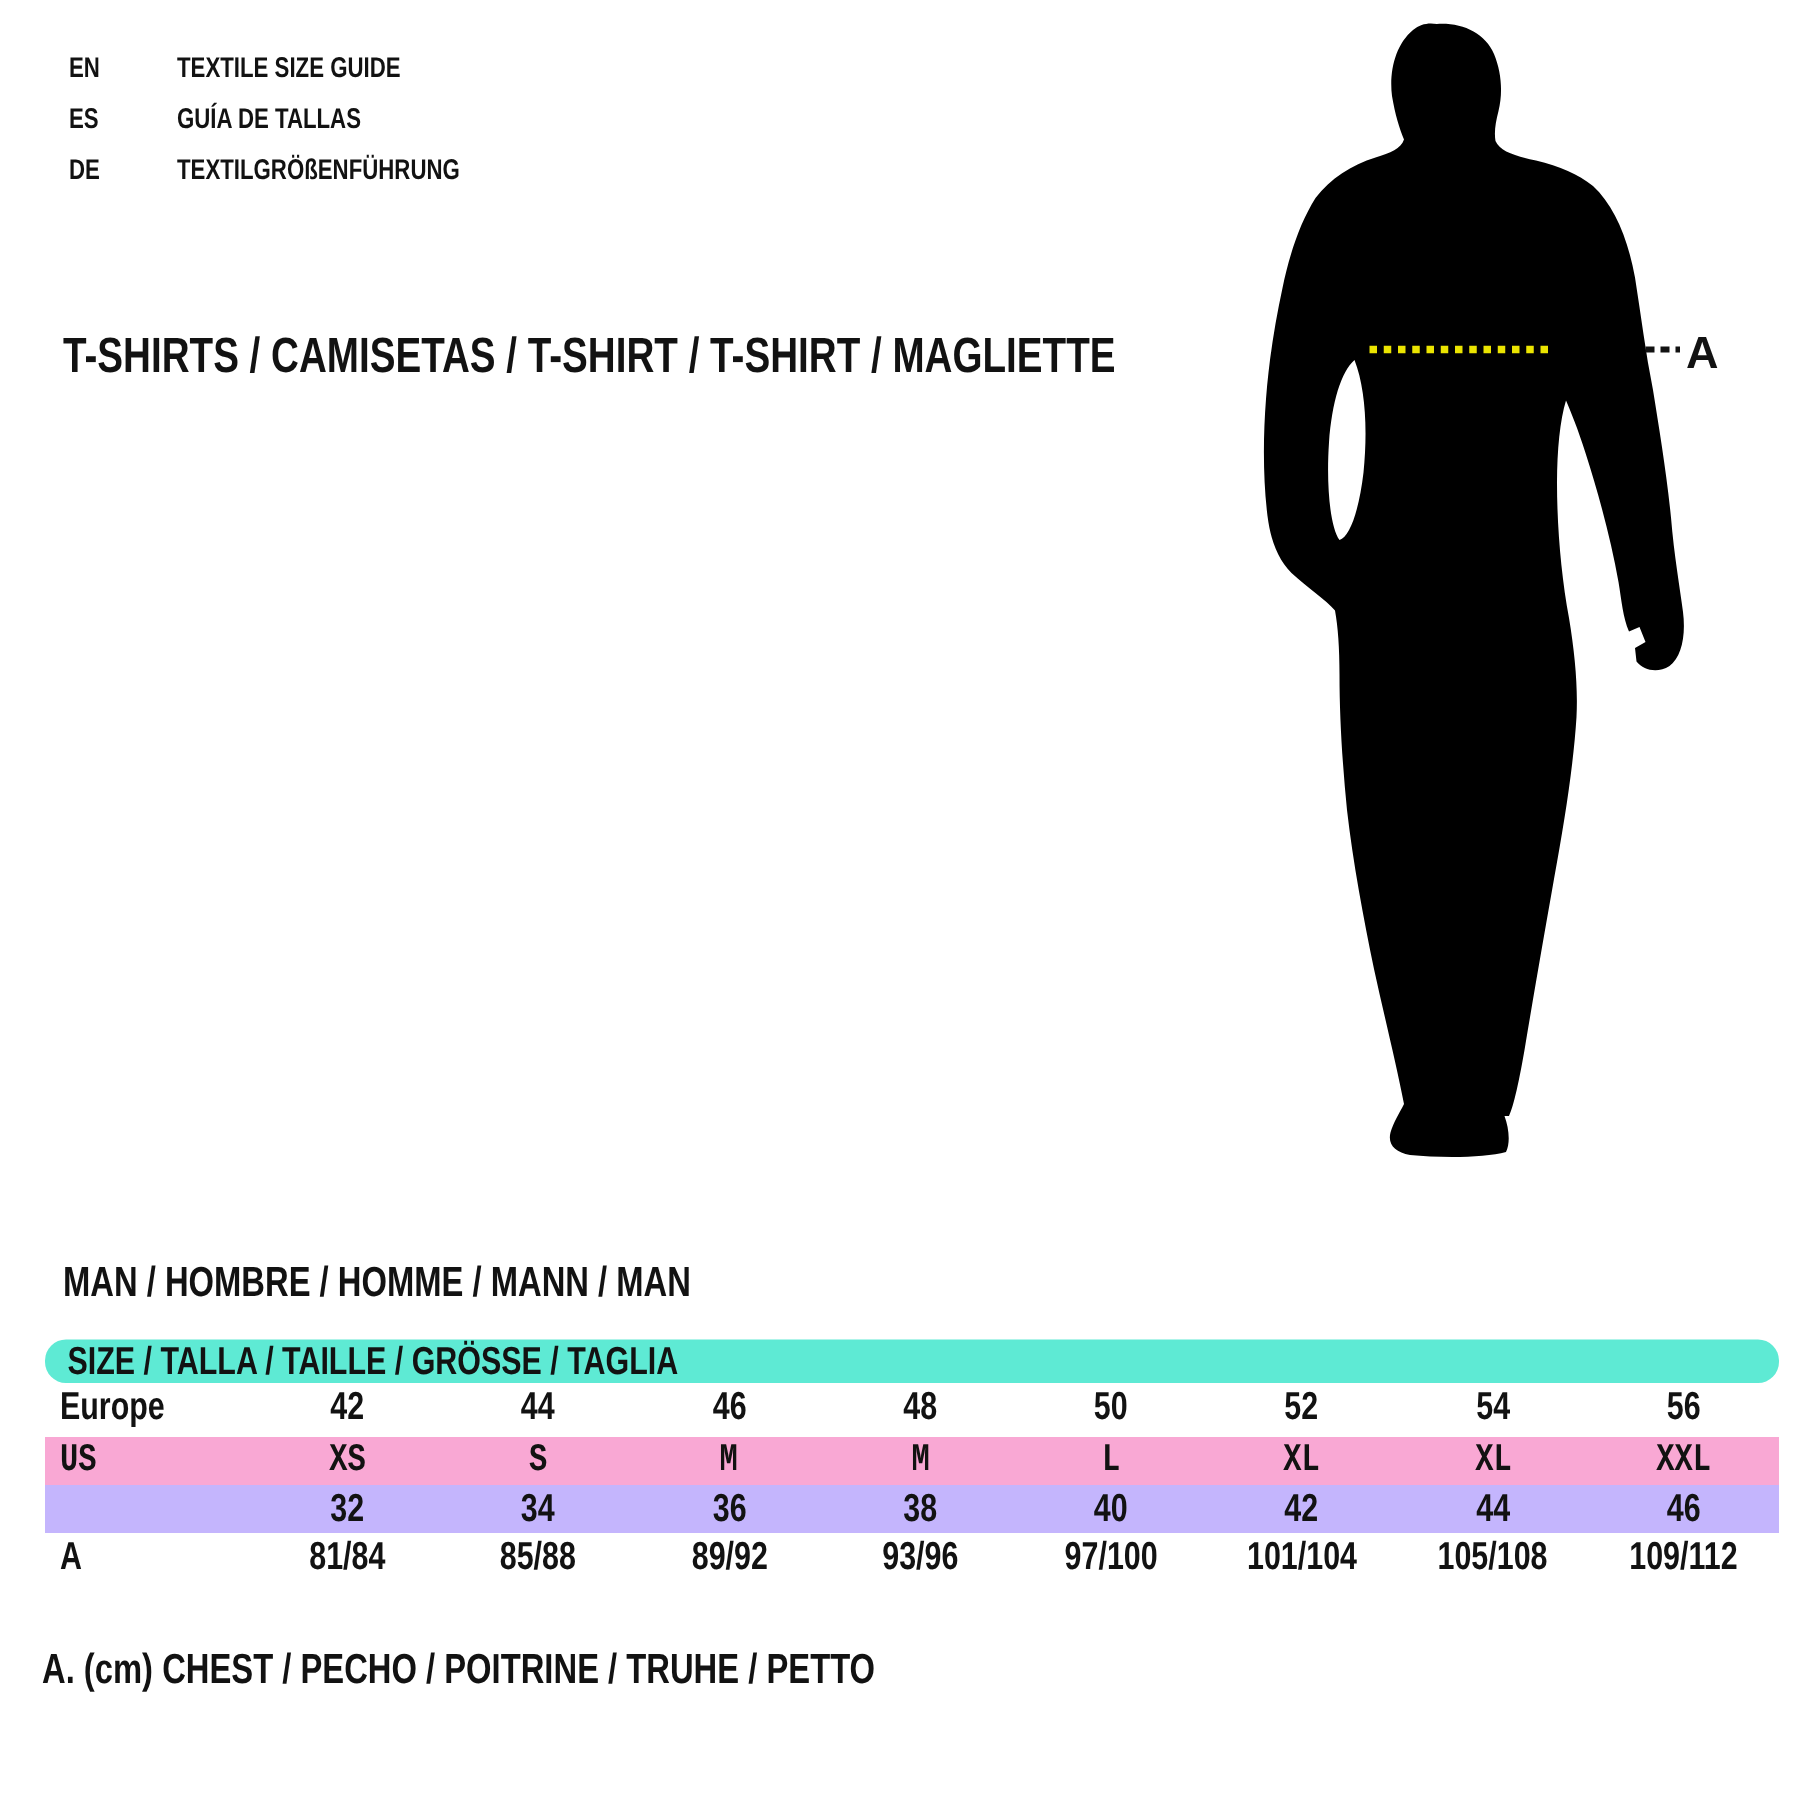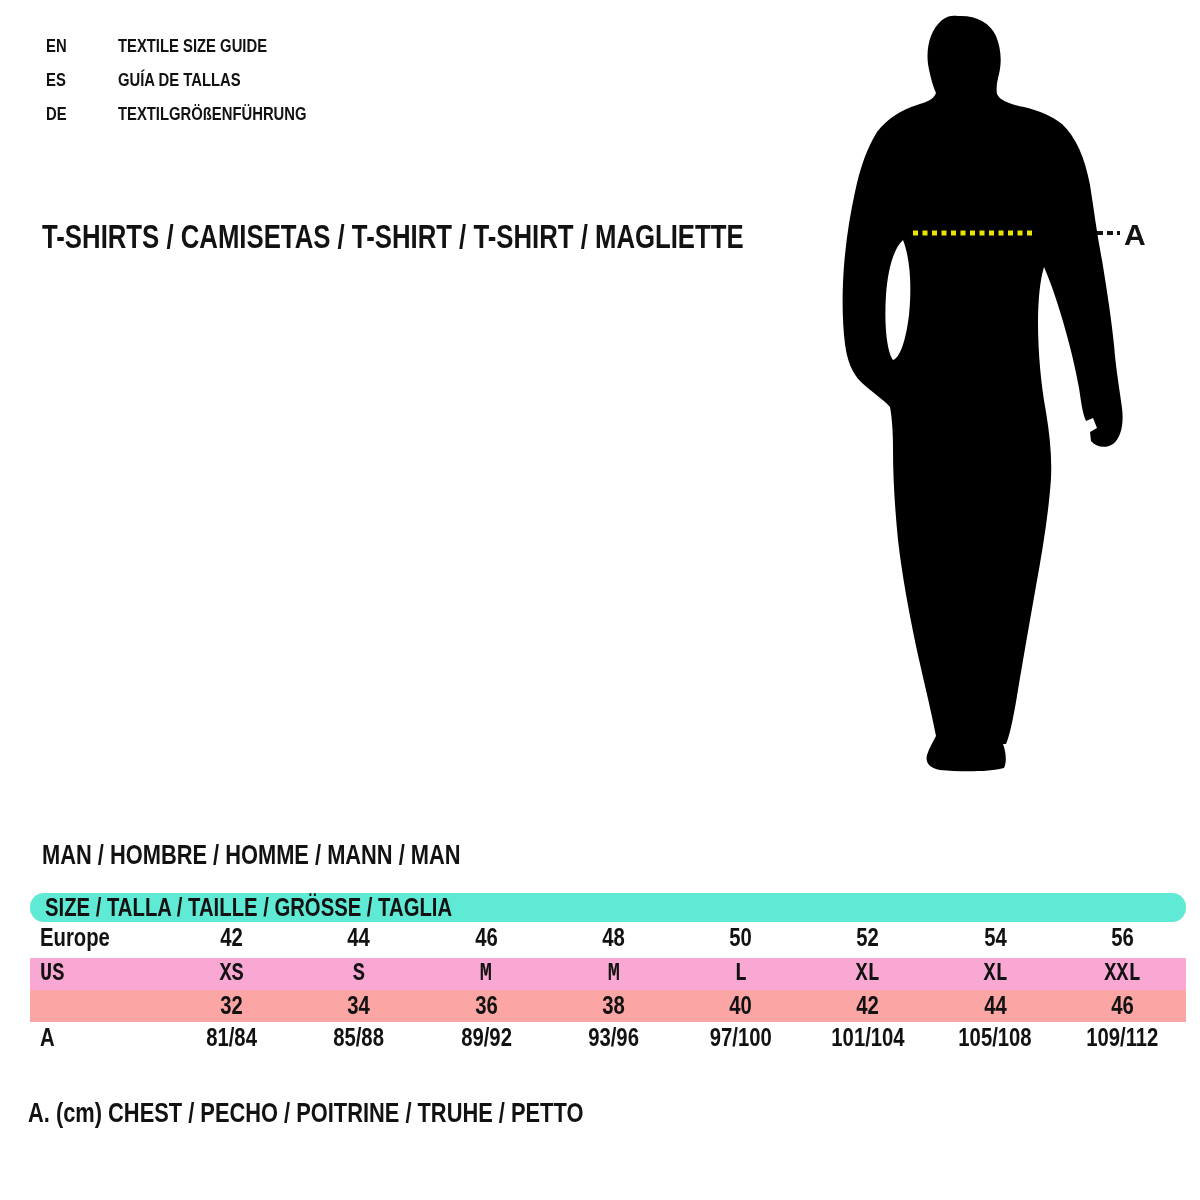"32" .t-row.r-num { background: #fca5a5 -> #c4b5fd }
